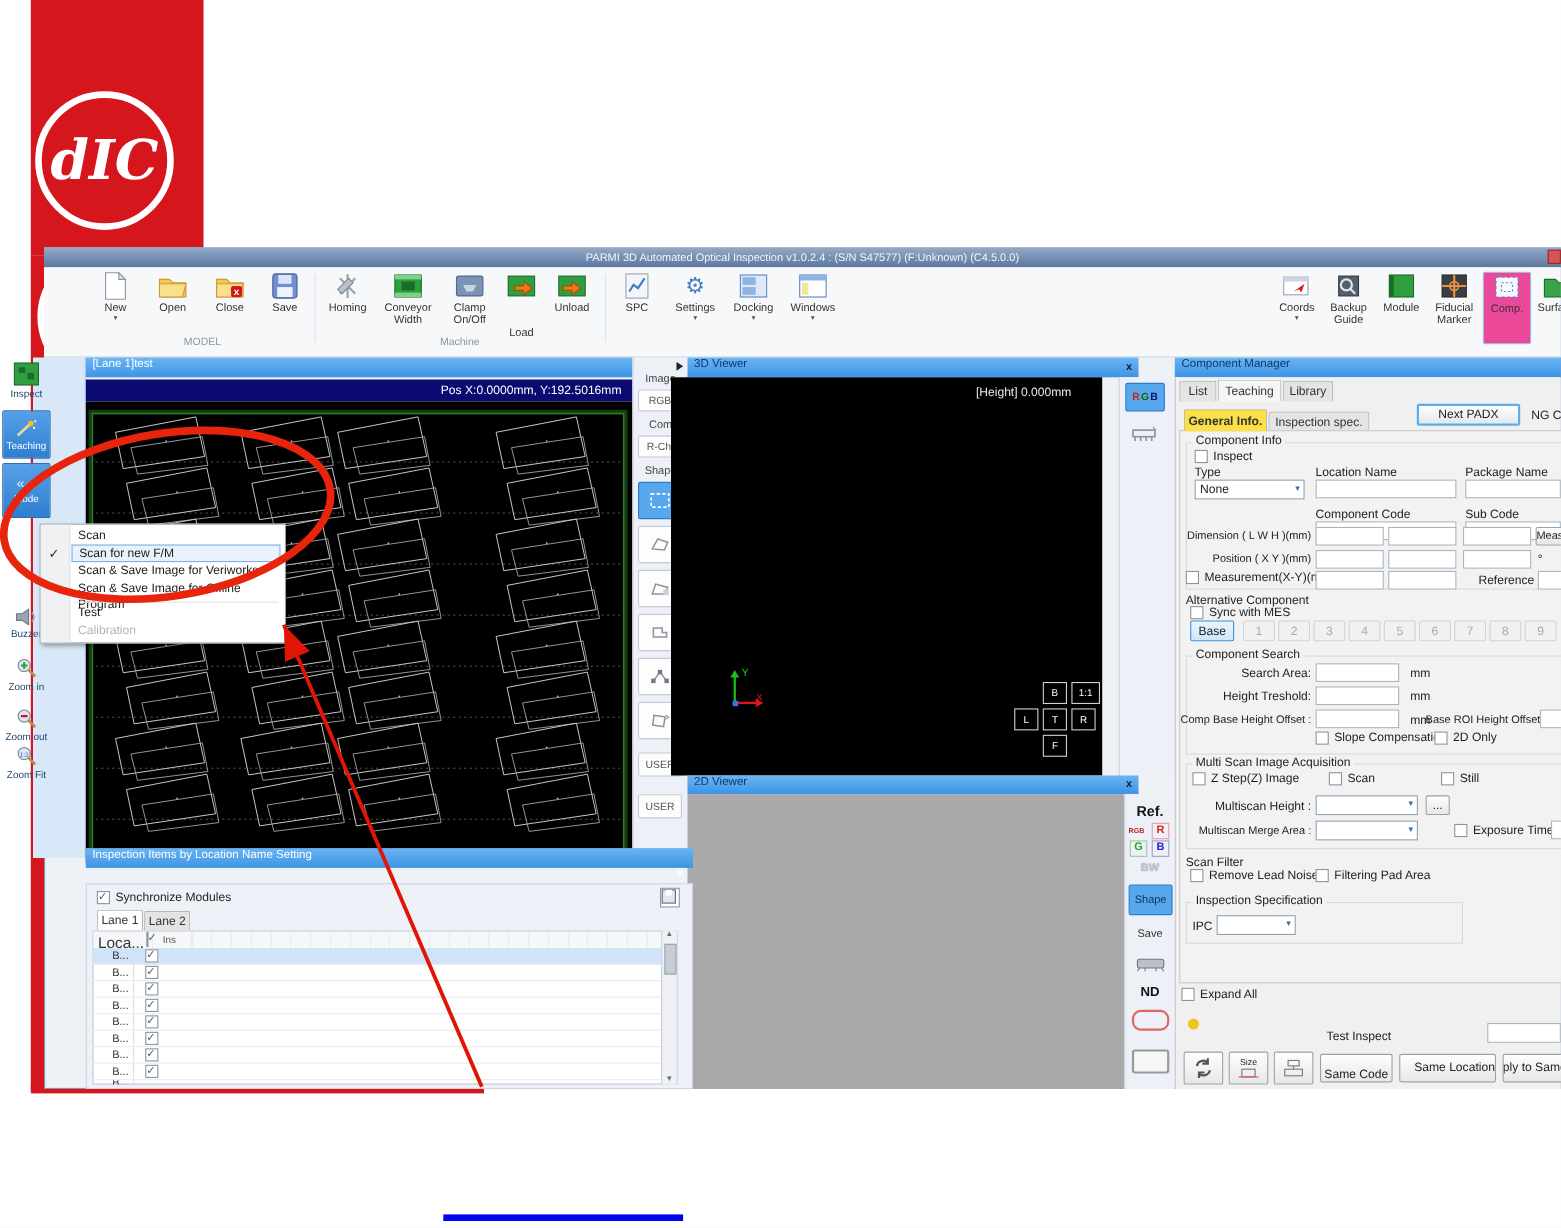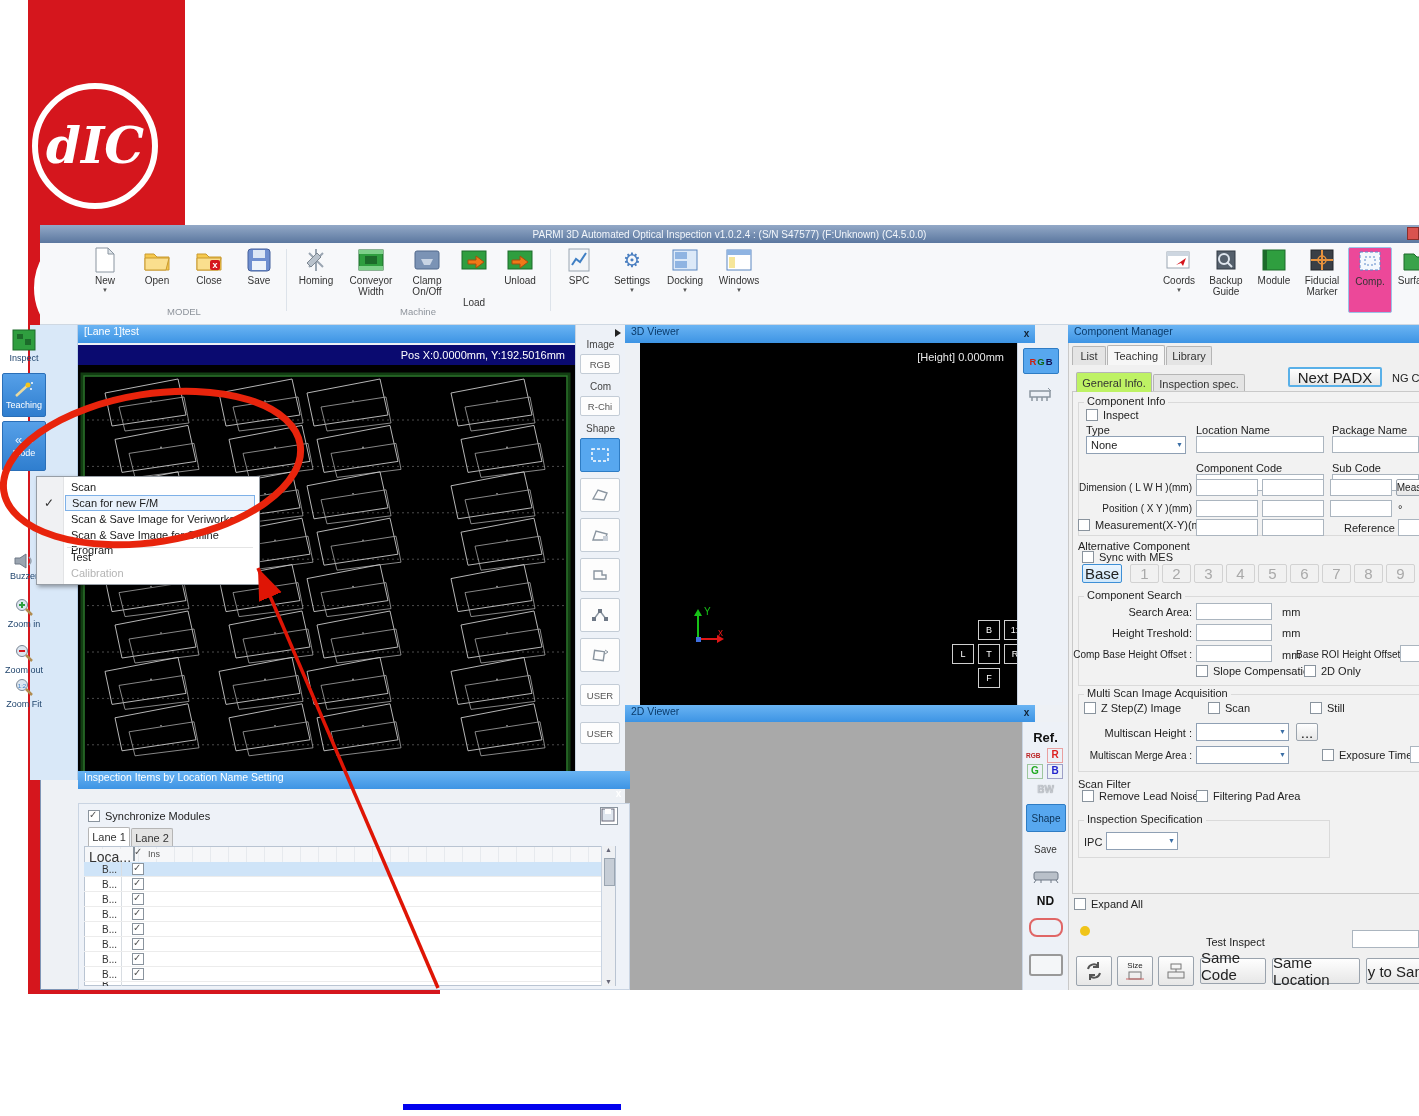"[Height] 0.000mm" div.abs { left: 640px -> 610px }
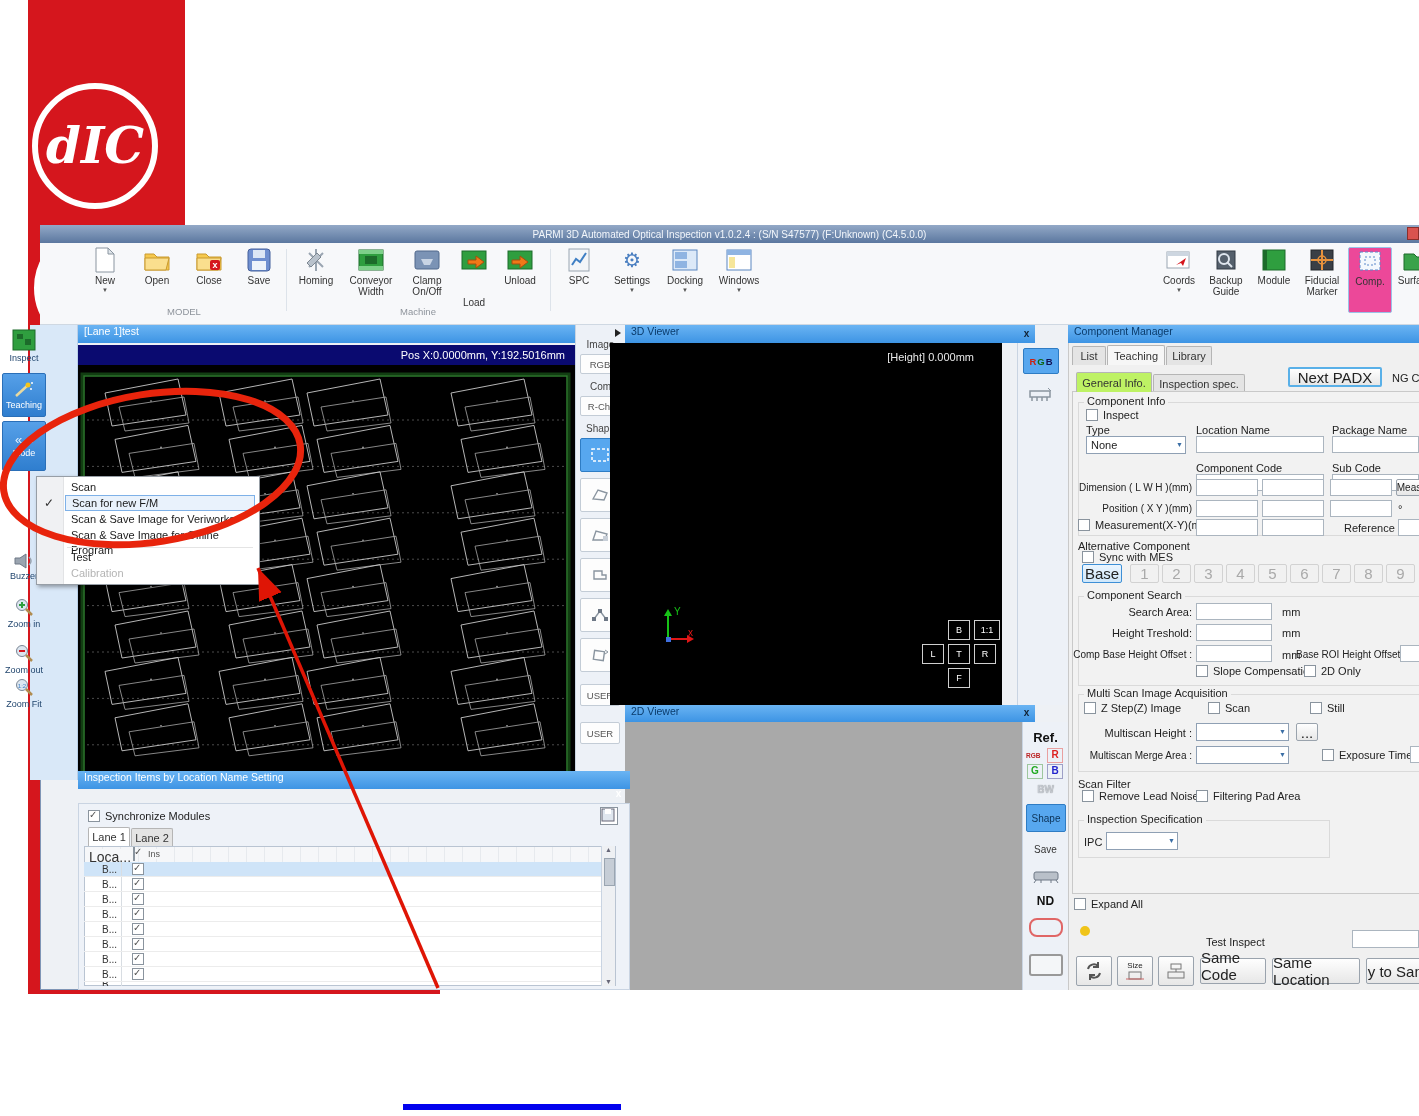"General Info." div.tab { background: #bef264 -> #fde047; font-weight: none -> bold }
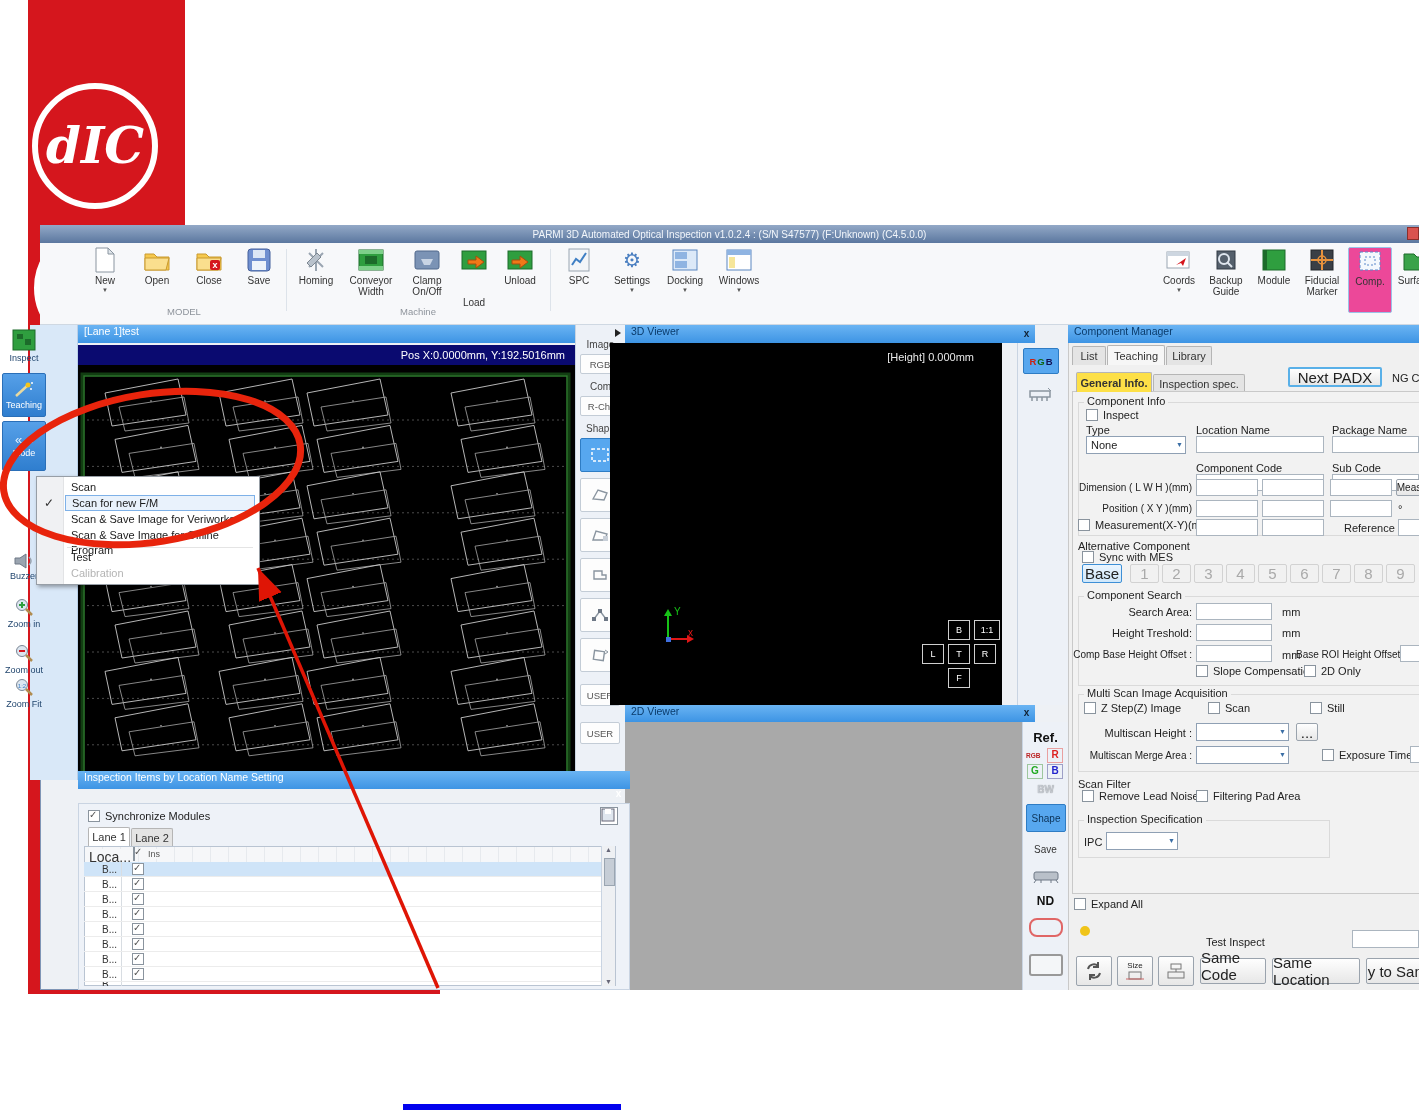"Next PADX" .btn { font-size: 15px -> 11px }
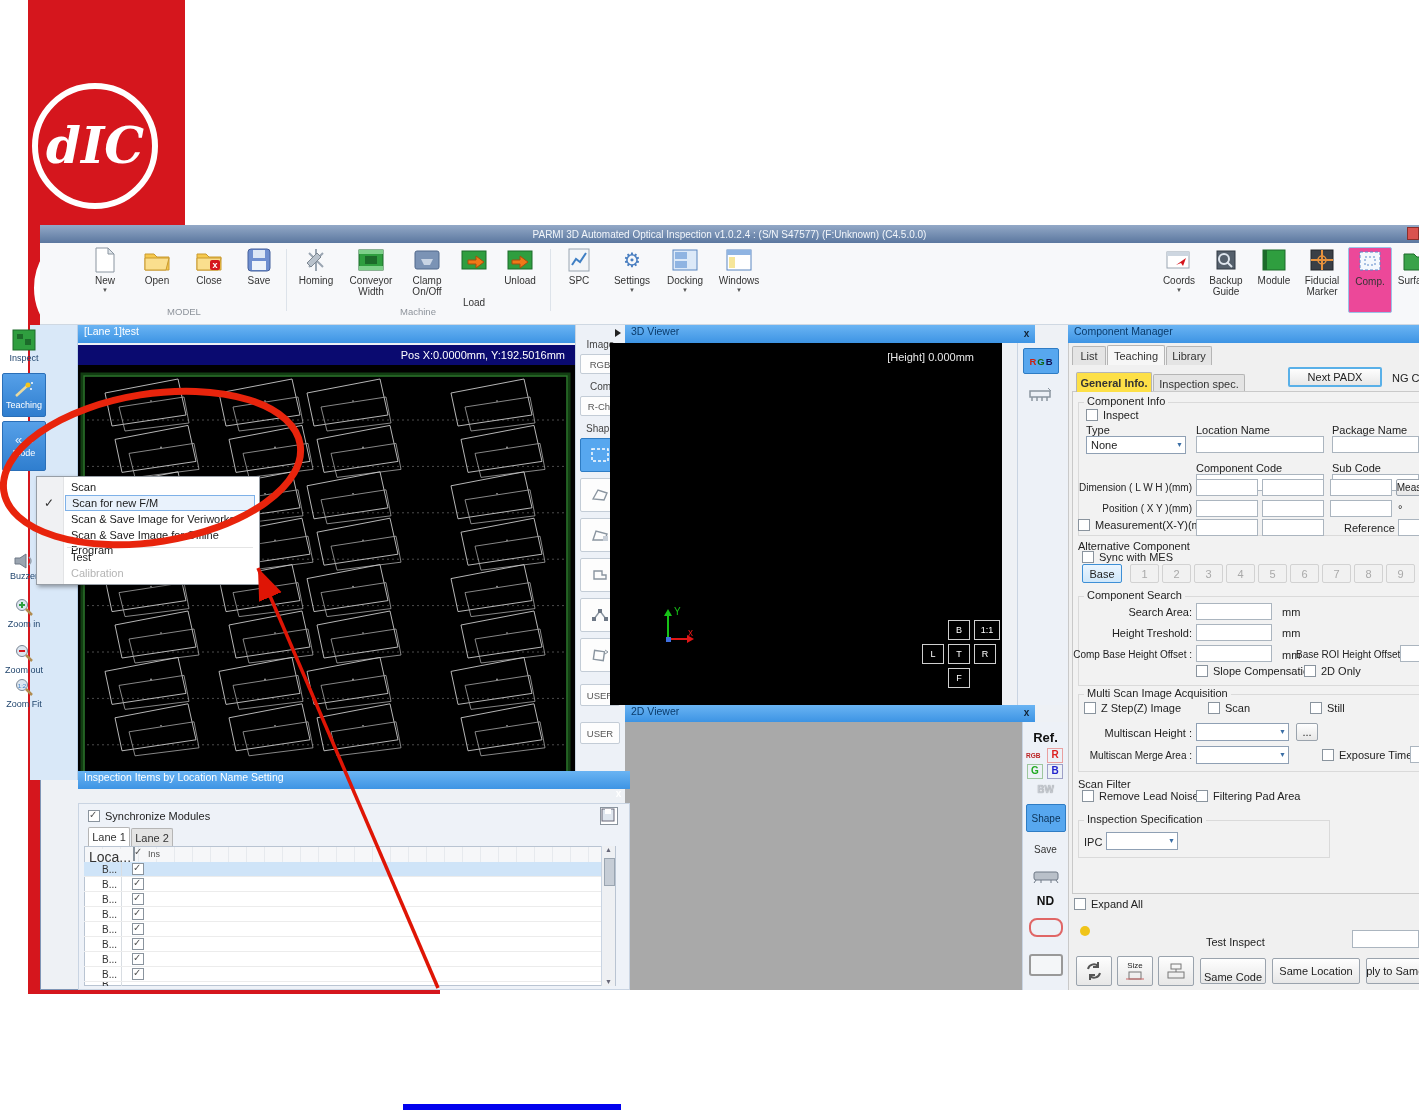"Same Location" div.btn { justify-content: none -> flex-end }
